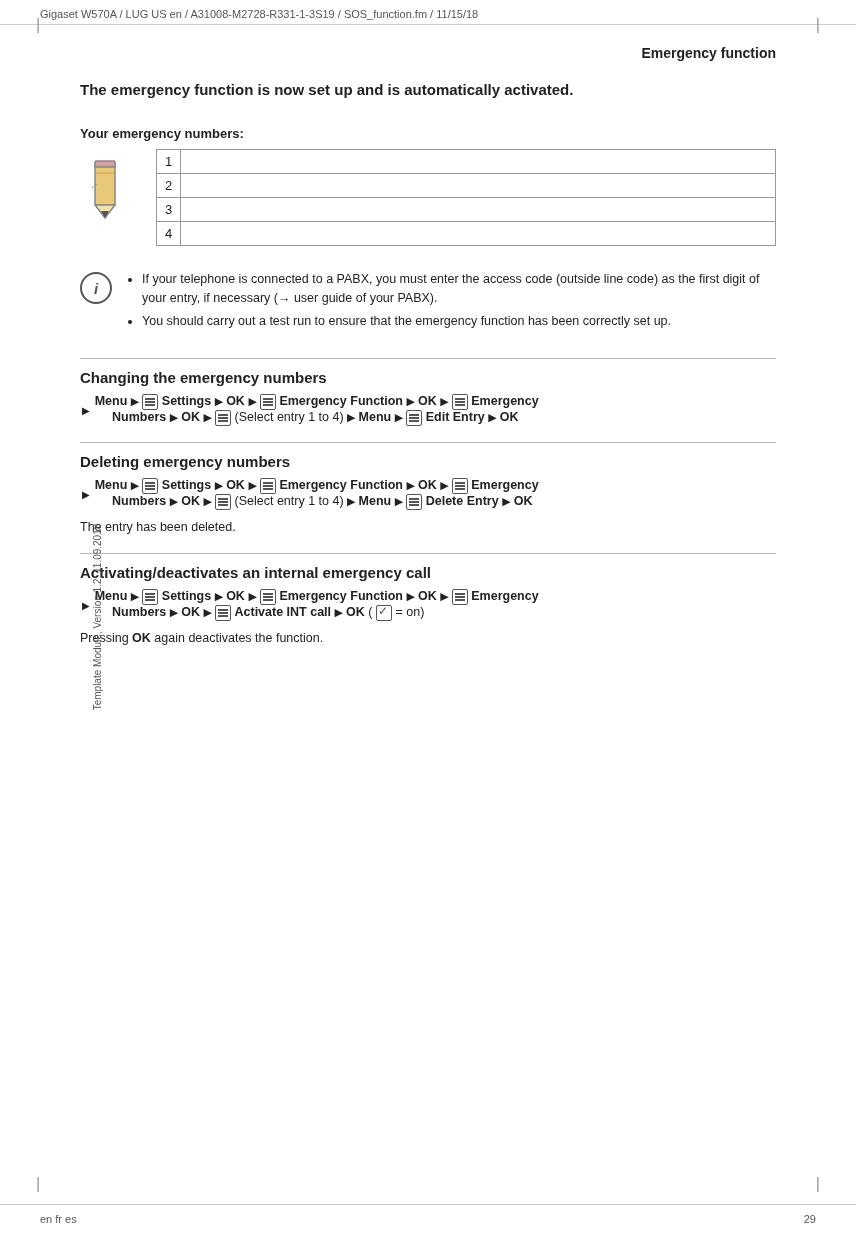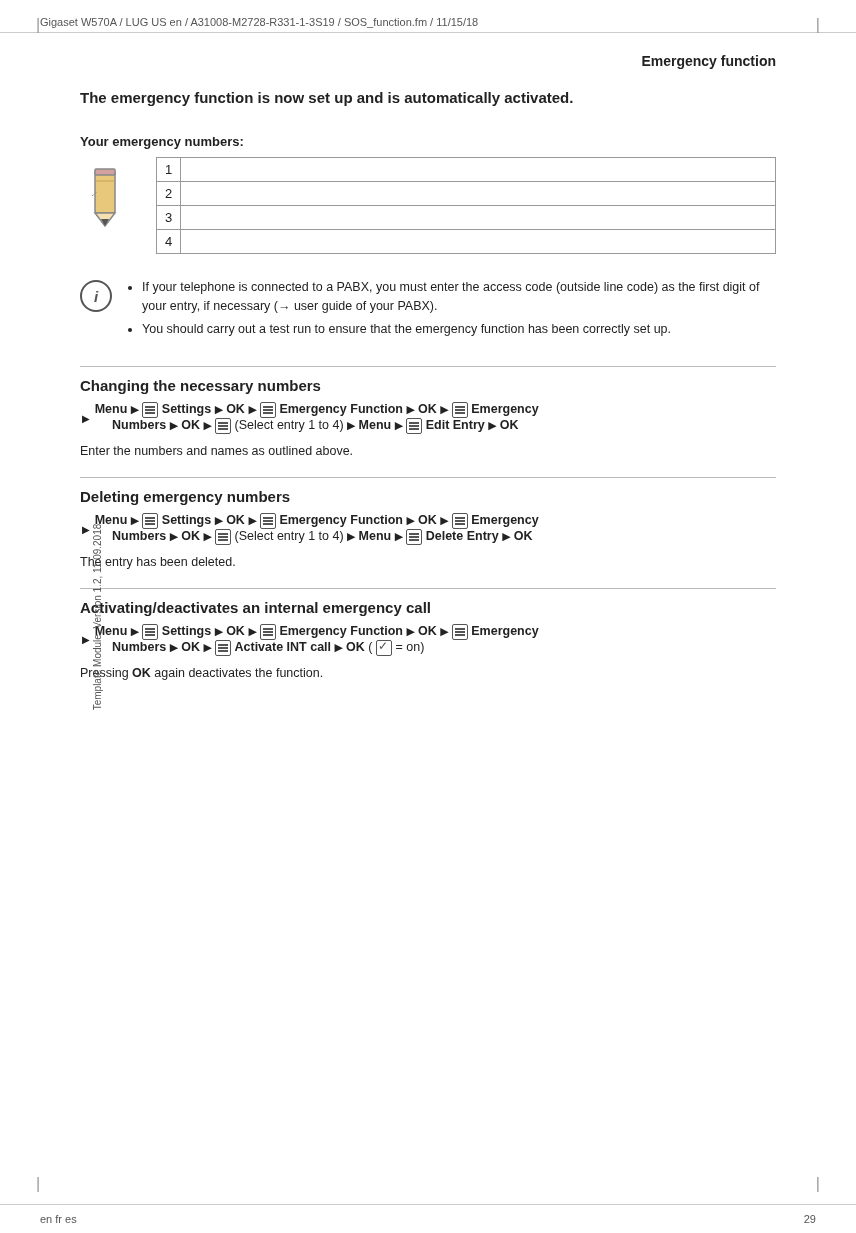"Gigaset W570A / LUG US" .page-header { padding: 16px 40px 4px 40px -> 8px 40px 4px 40px }
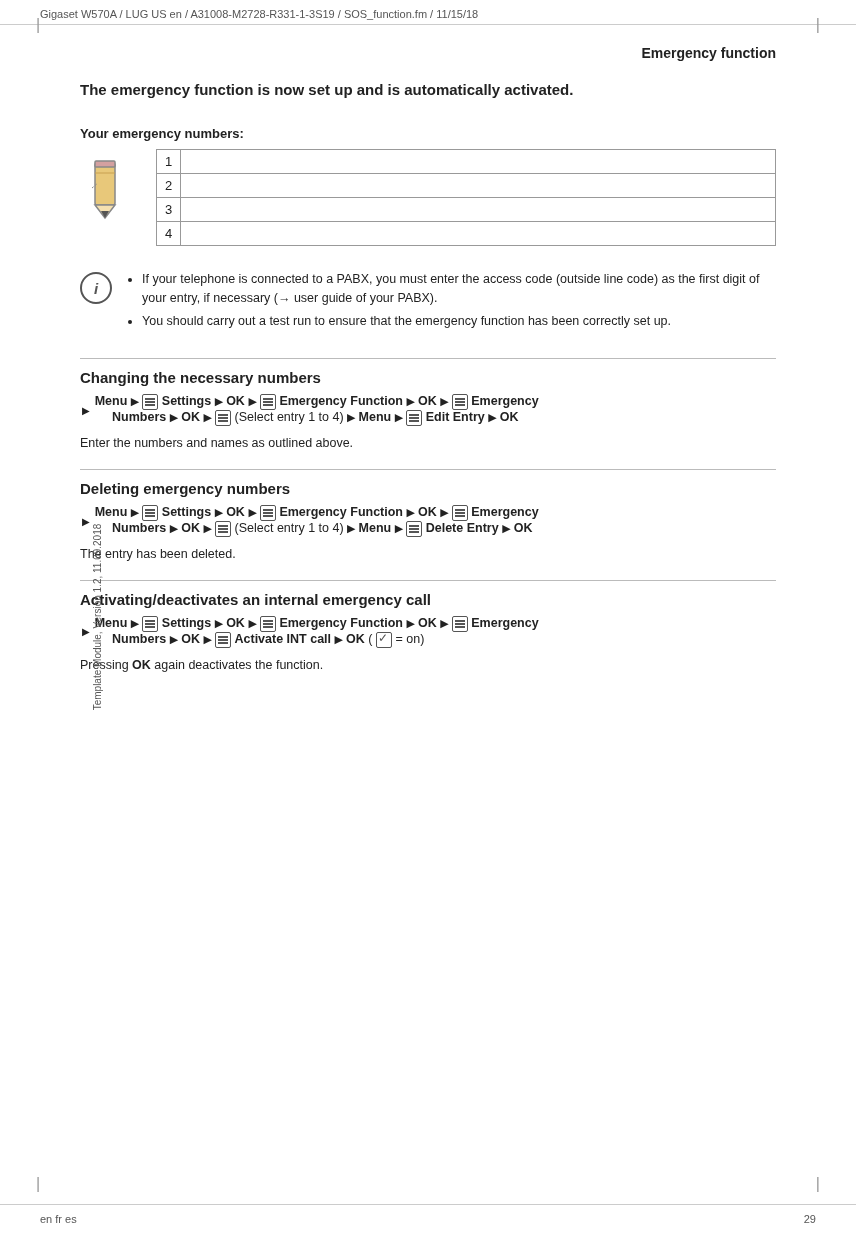"Changing the necessary numbers" div.section-heading { text: necessary -> emergency }
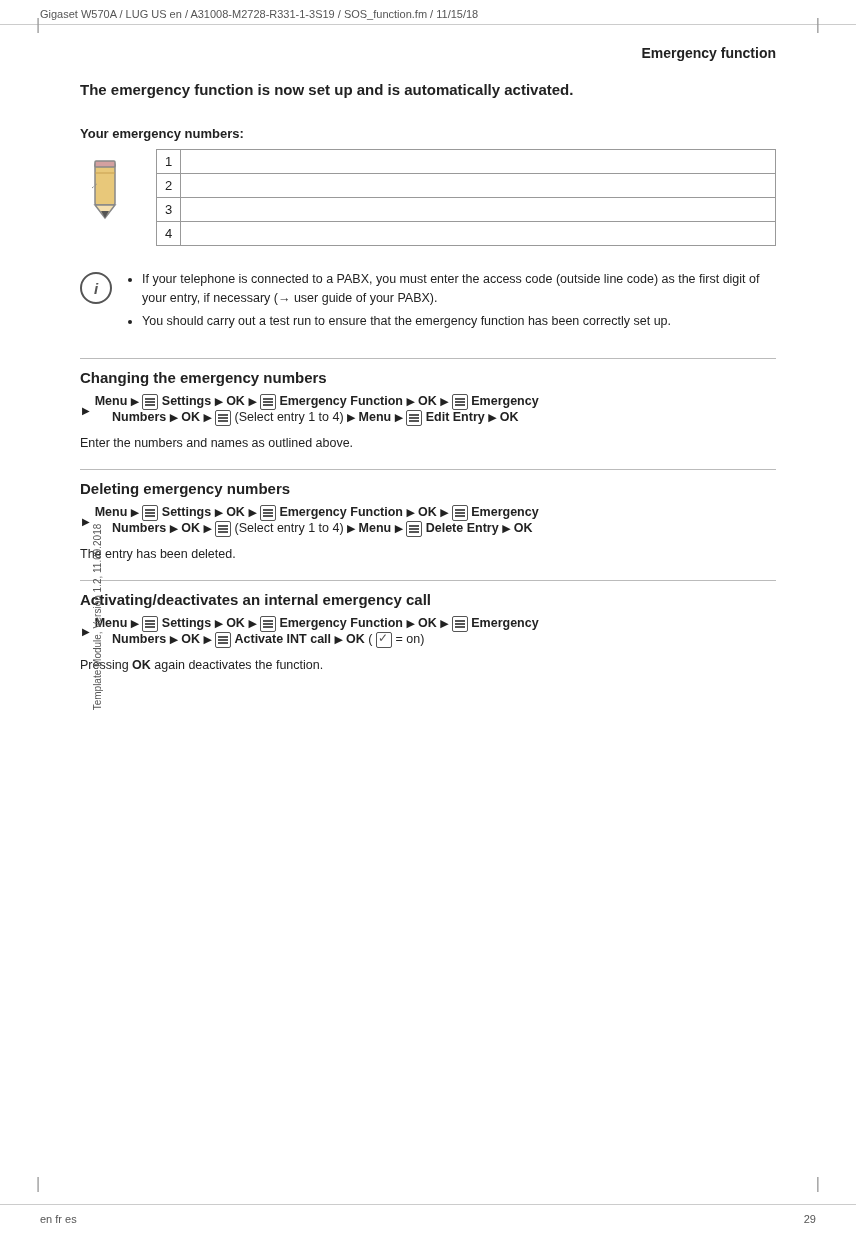"Enter the numbers and names" div.step-description { html: <div>Enter the numbers and names as outlined above.</div> -> none }
